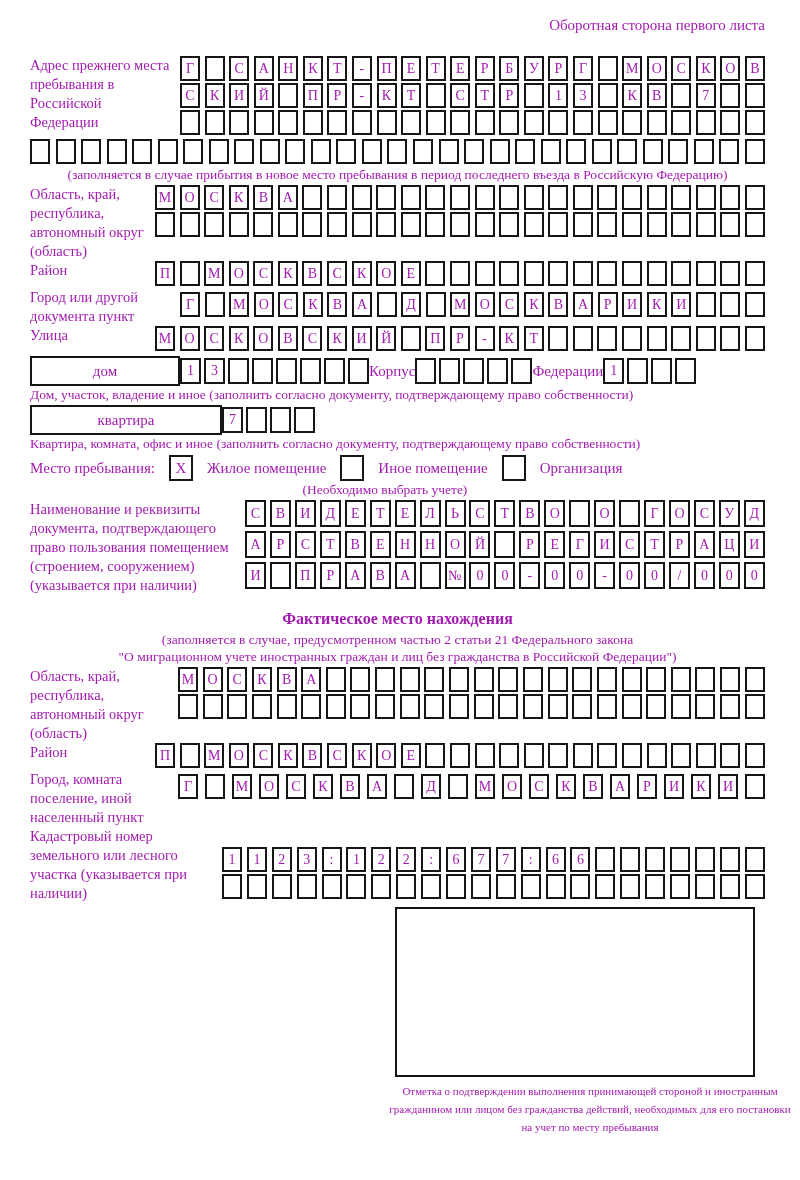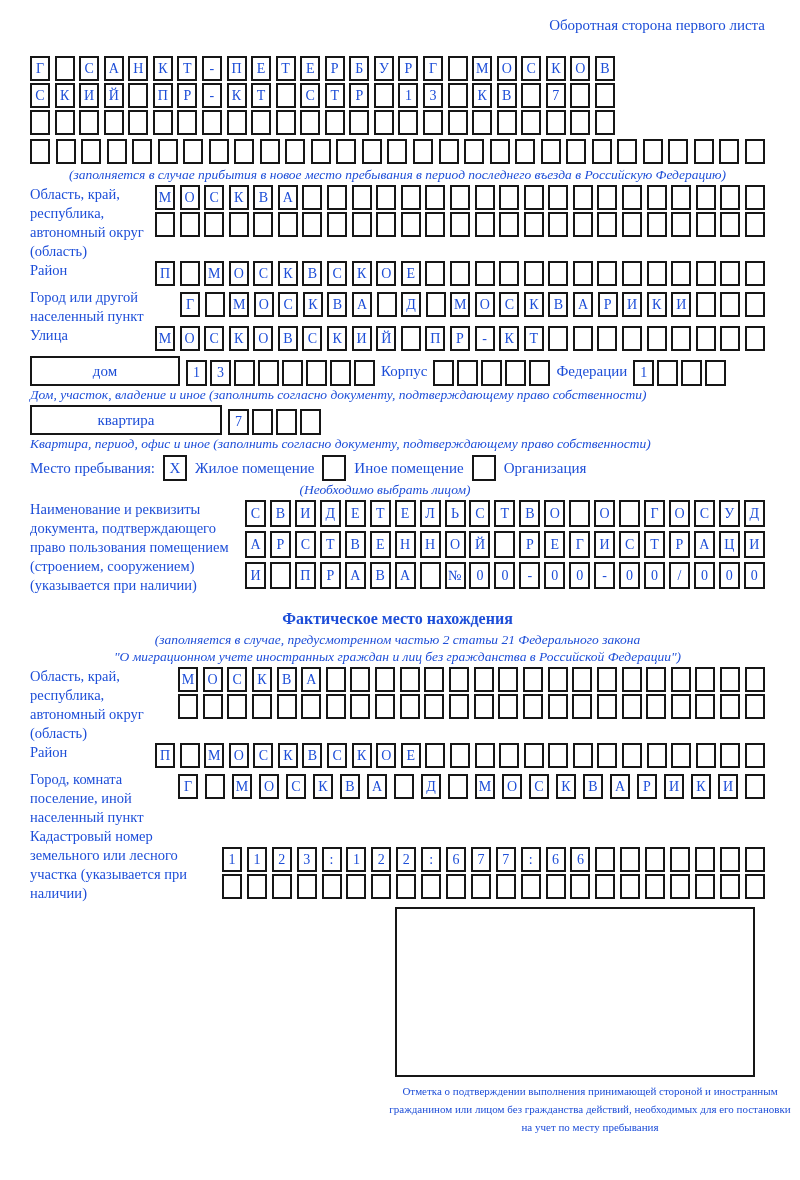"Оборотная сторона первого листа" .page { color: #1d4ed8 -> #a21caf }
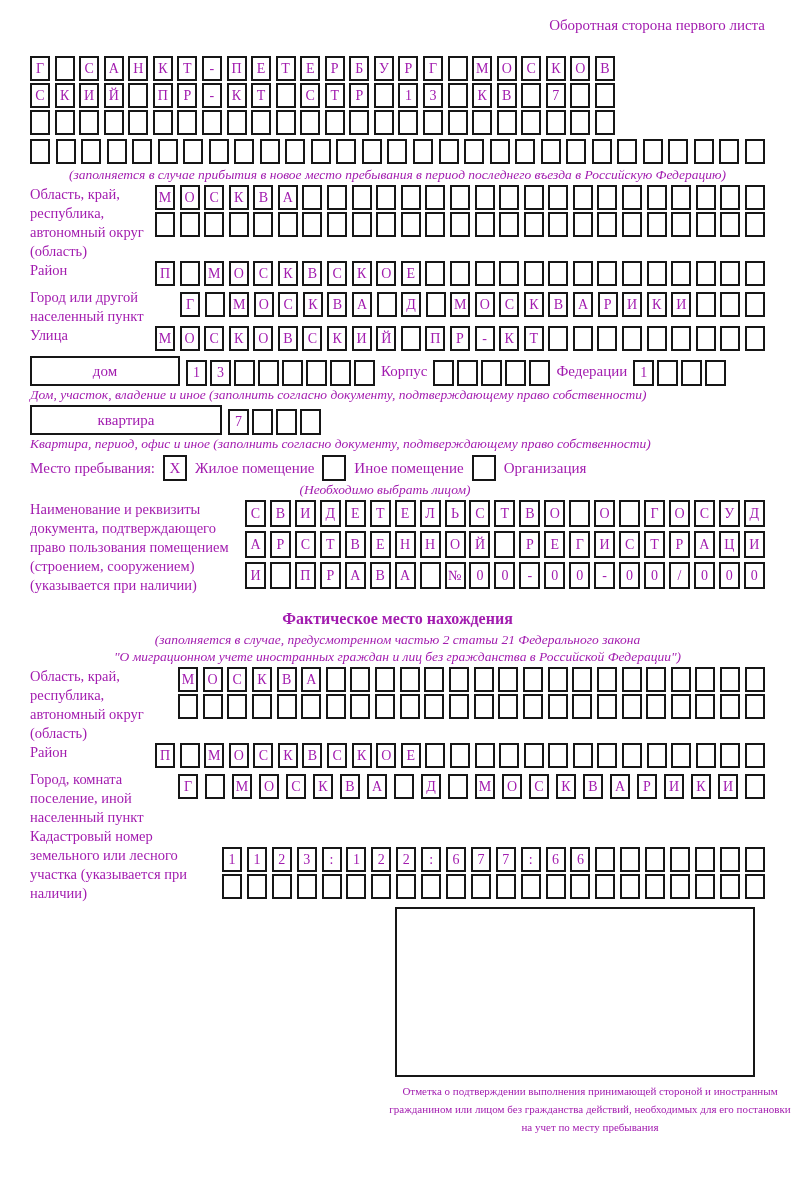"Адрес прежнего места пребывания в" div.flabel { html: none -> <div>Адрес прежнего места пребывания в Российской Федерации</div> }
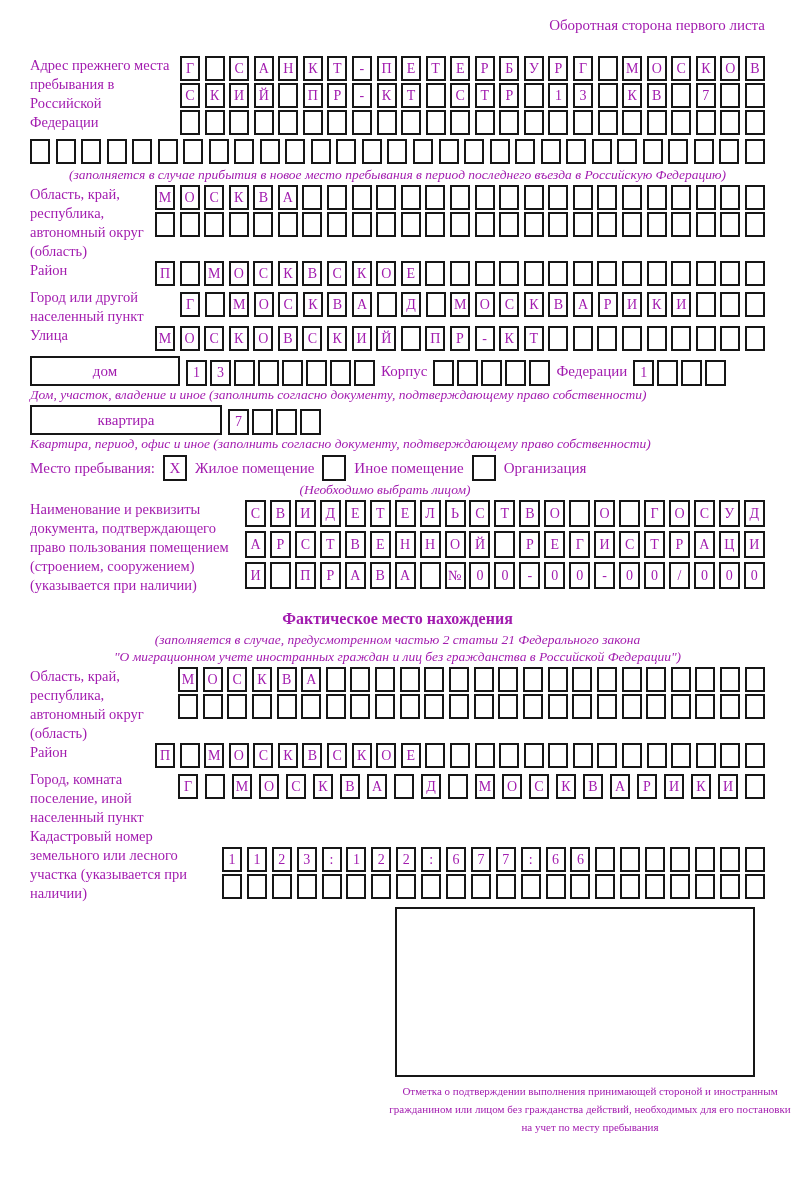"(заполняется в случае прибытия в" .note { font-style: italic -> none }
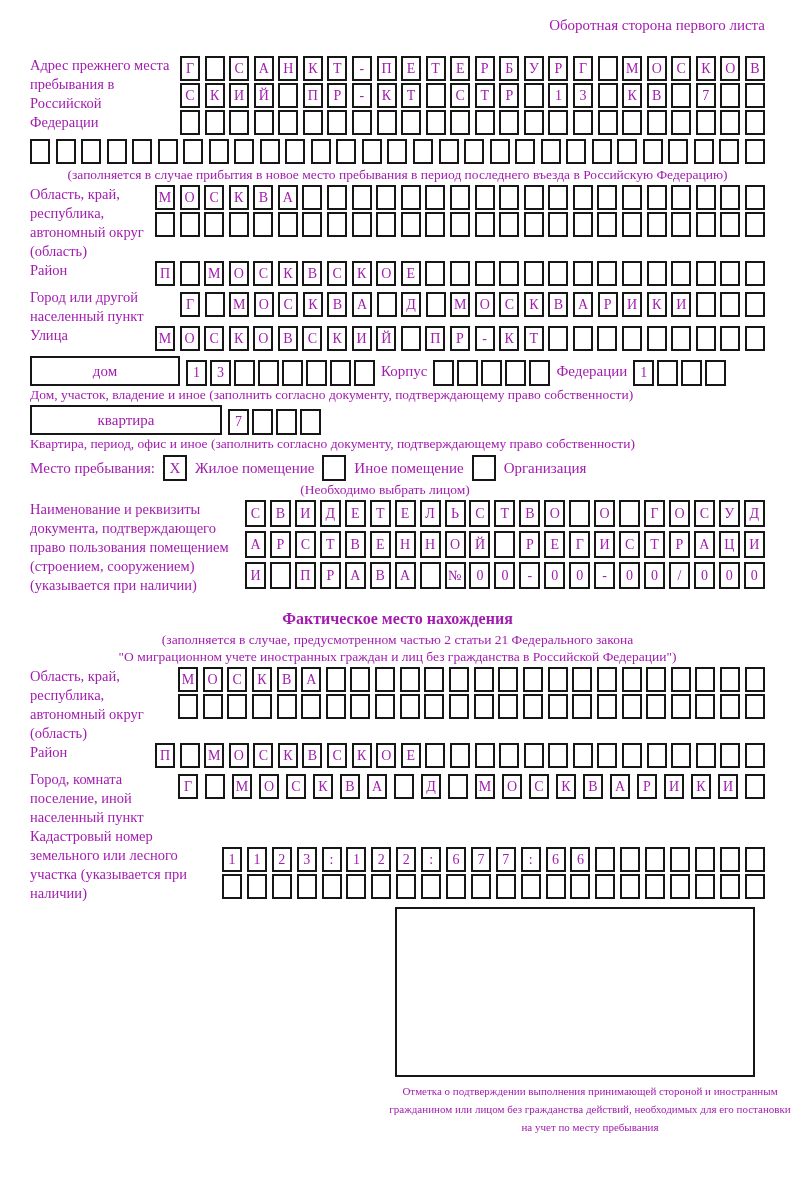"Город или другой населенный пункт" div.flabel { text: населенный -> документа }
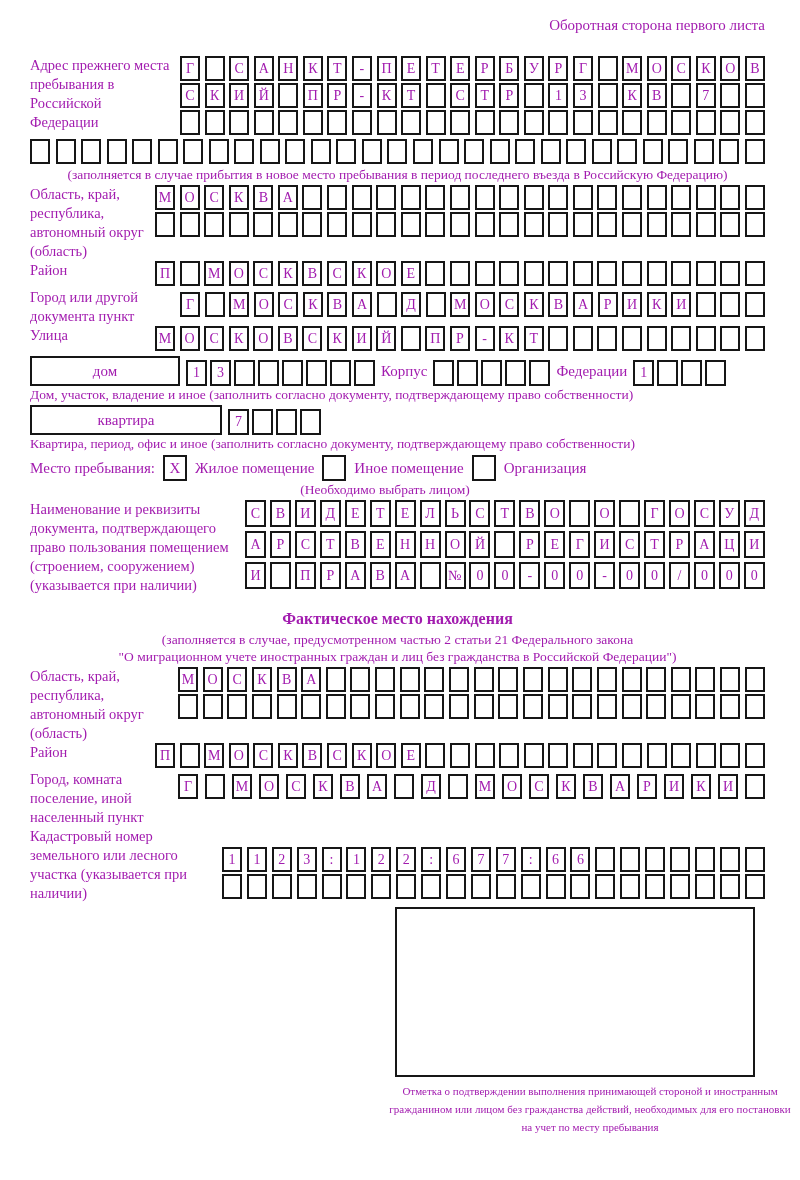"дом" .domrow { align-items: flex-end -> center; gap: 6px -> none }
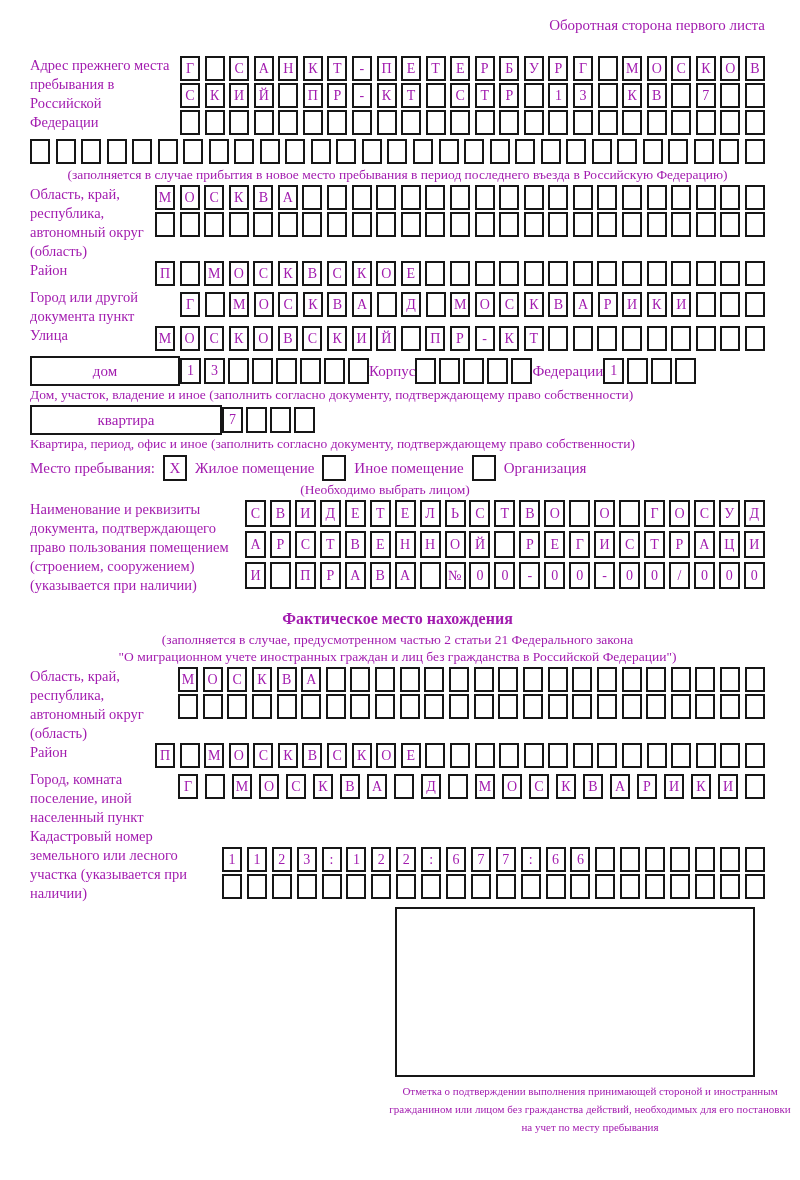"Квартира, период, офис и иное" div.note { text: период -> комната }
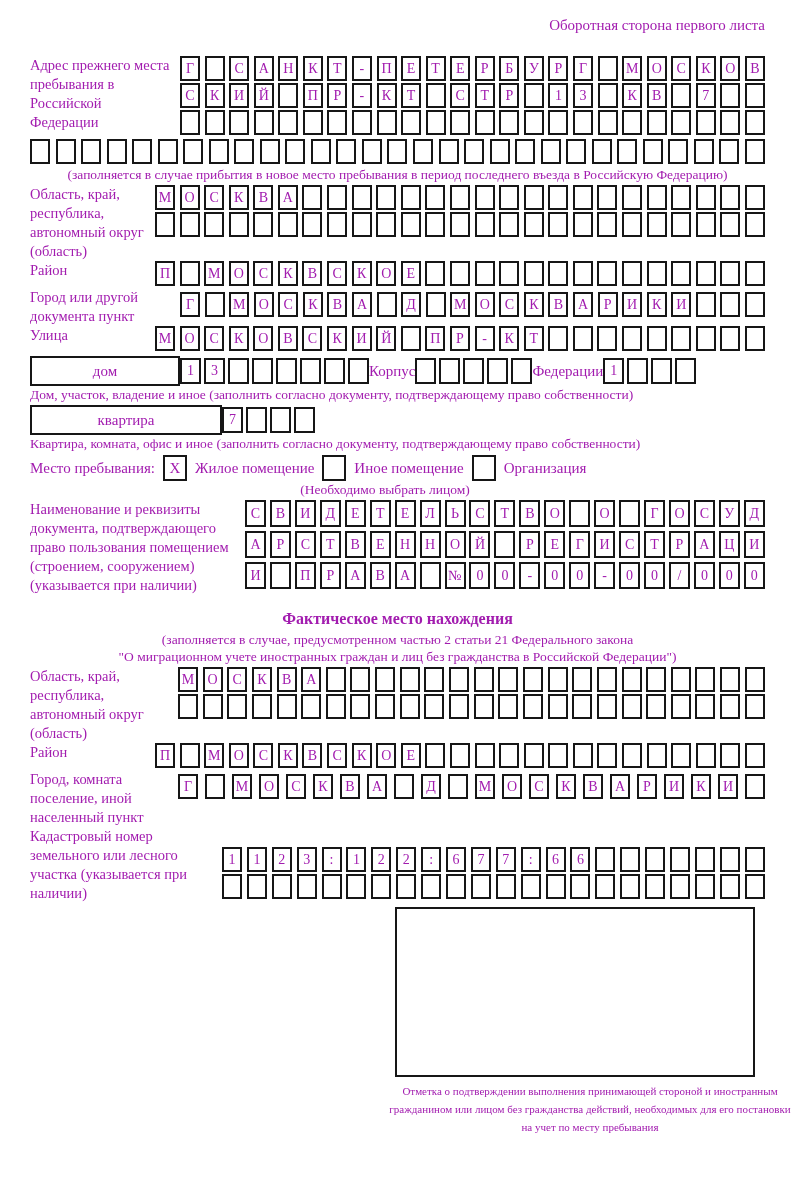"Место пребывания:" .mestorow { gap: 8px -> 14px }
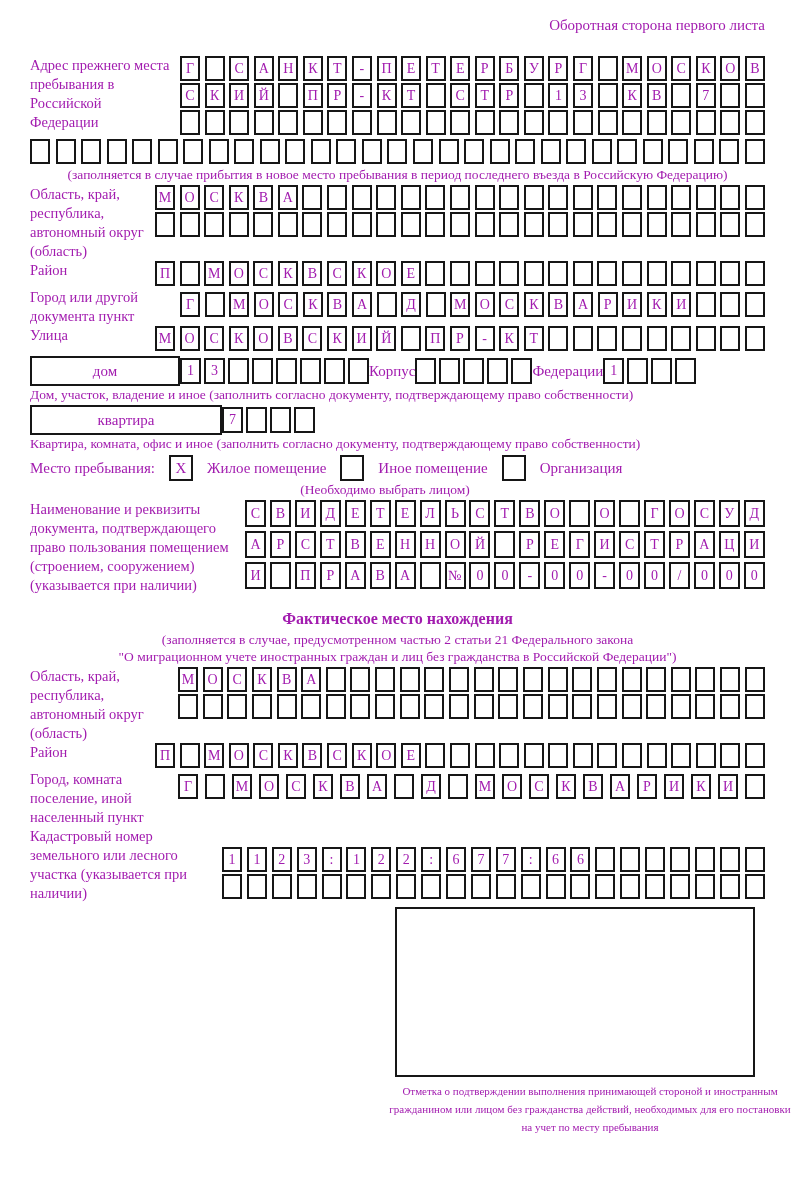"(Необходимо выбрать лицом)" div.note { text: лицом -> учете }
